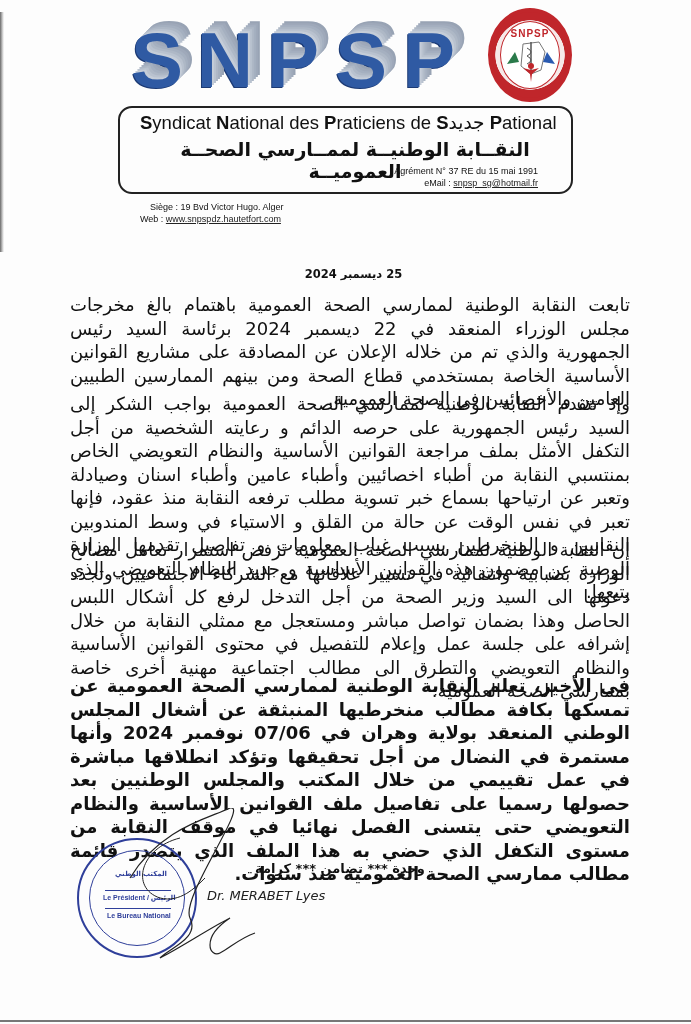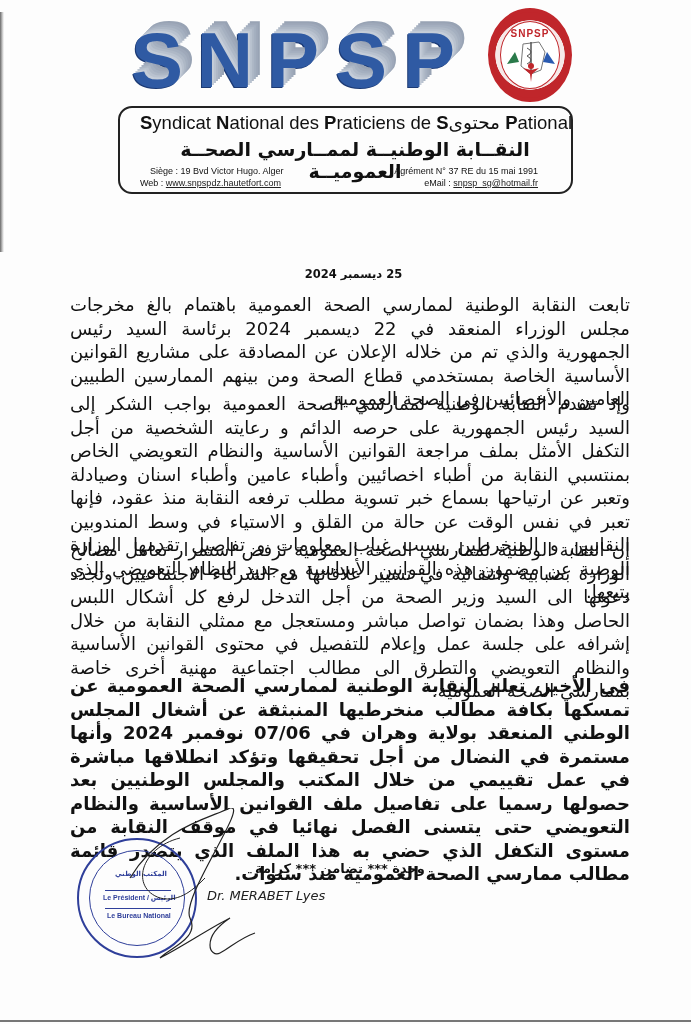"محتوى" span { text: محتوى -> جديد }
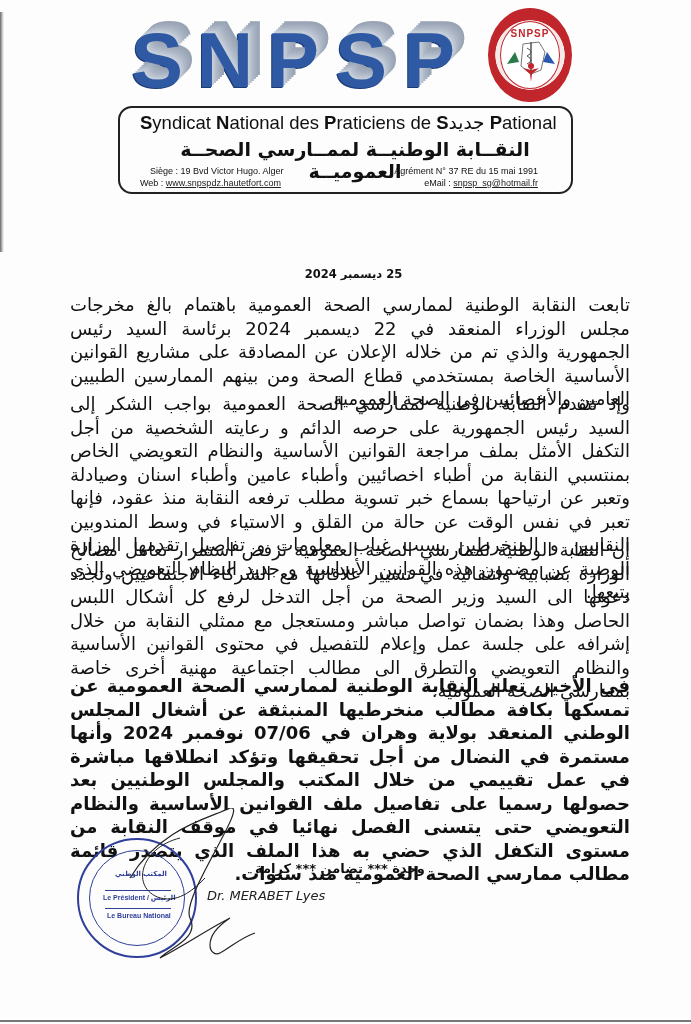"Siège : 19 Bvd Victor" div { margin-top: none -> 36px }
